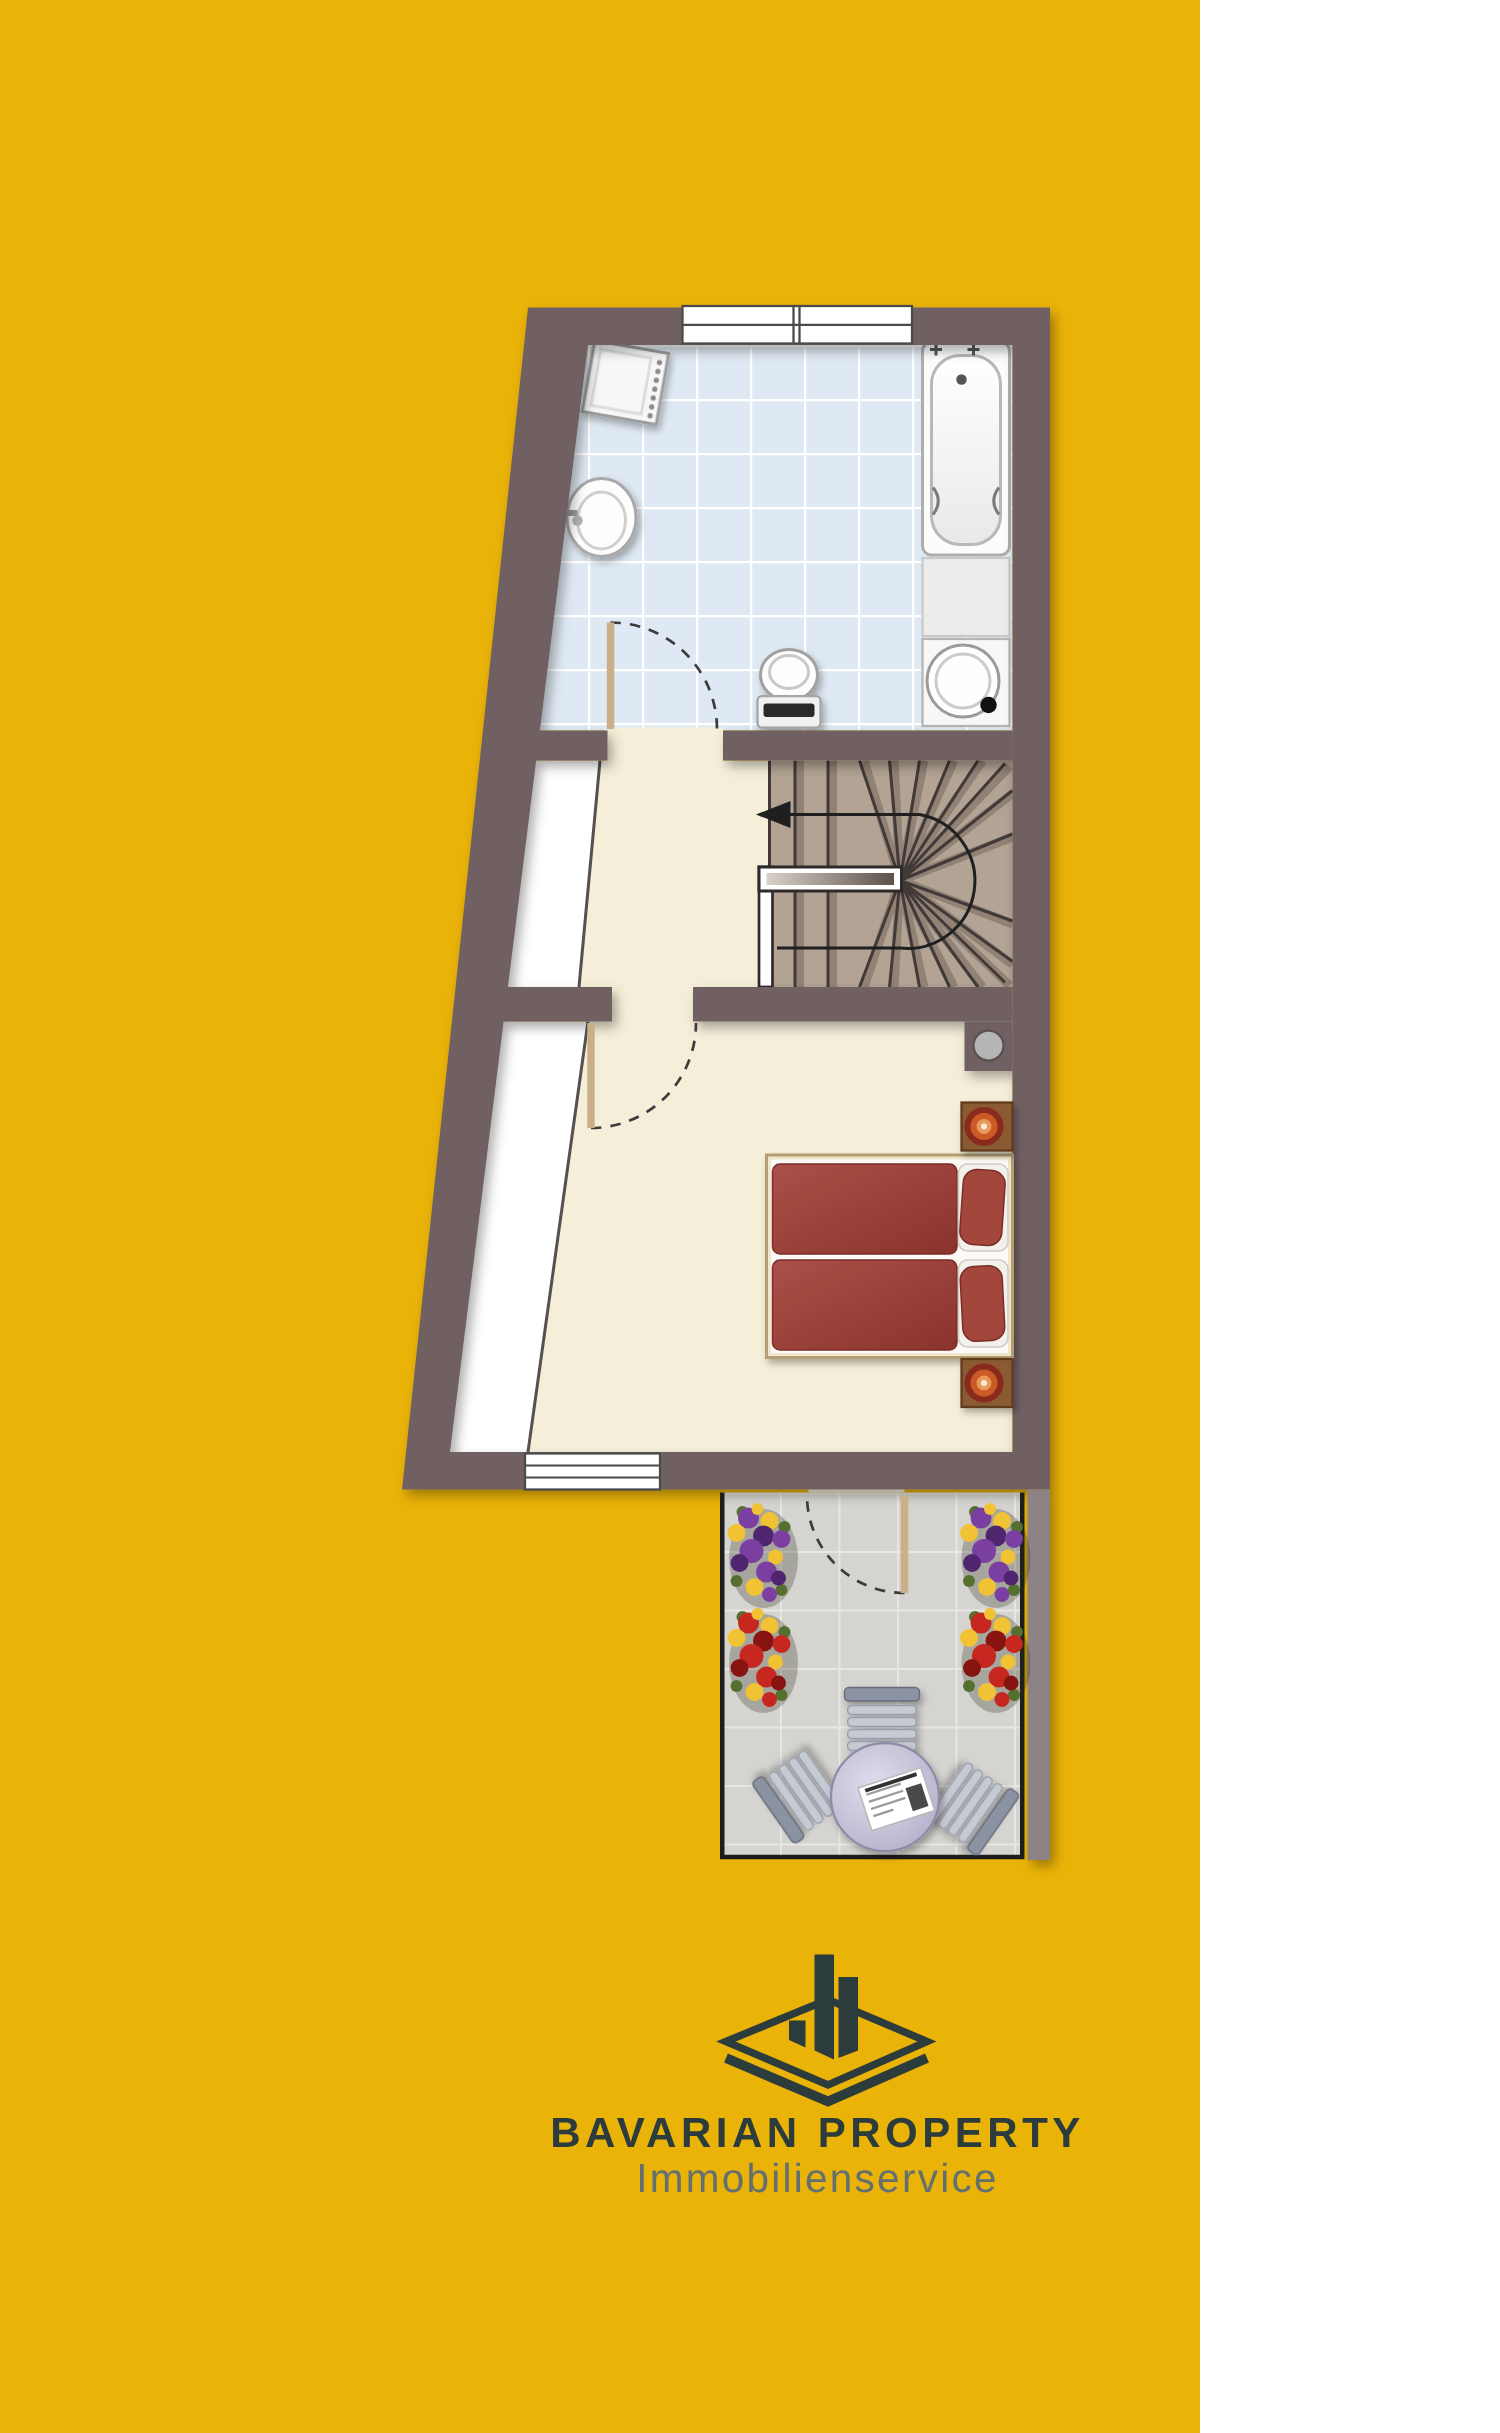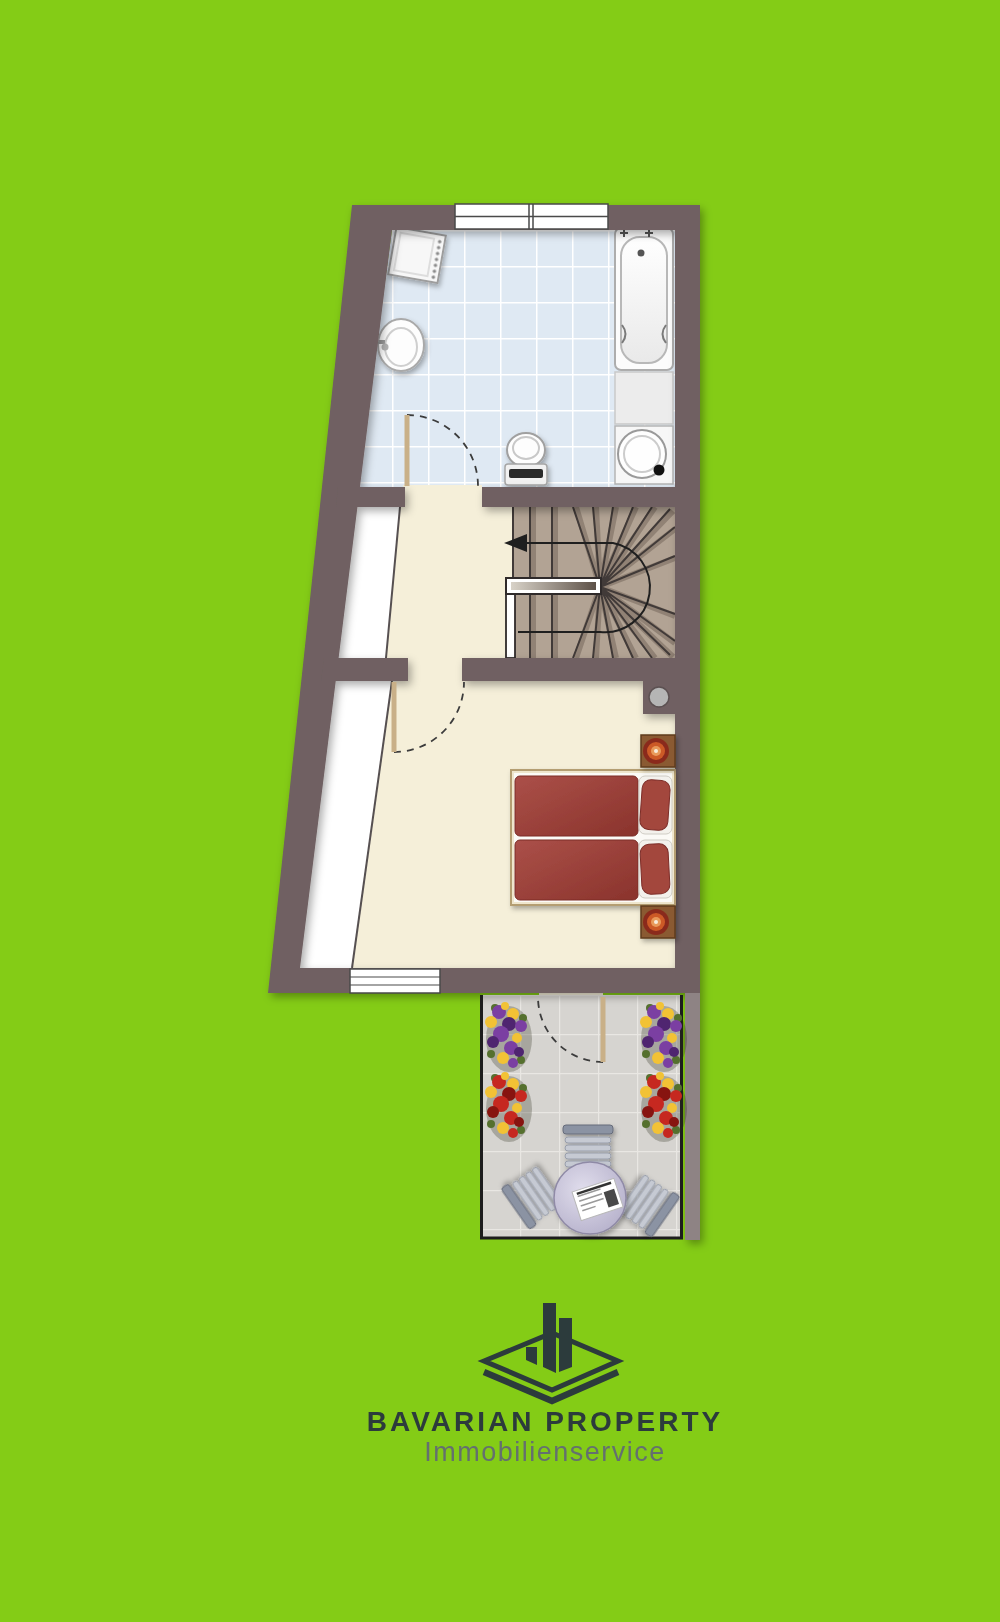"BAVARIAN PROPERTY" .page { background: #84cc16 -> #eab308; width: 1000px -> 800px }
